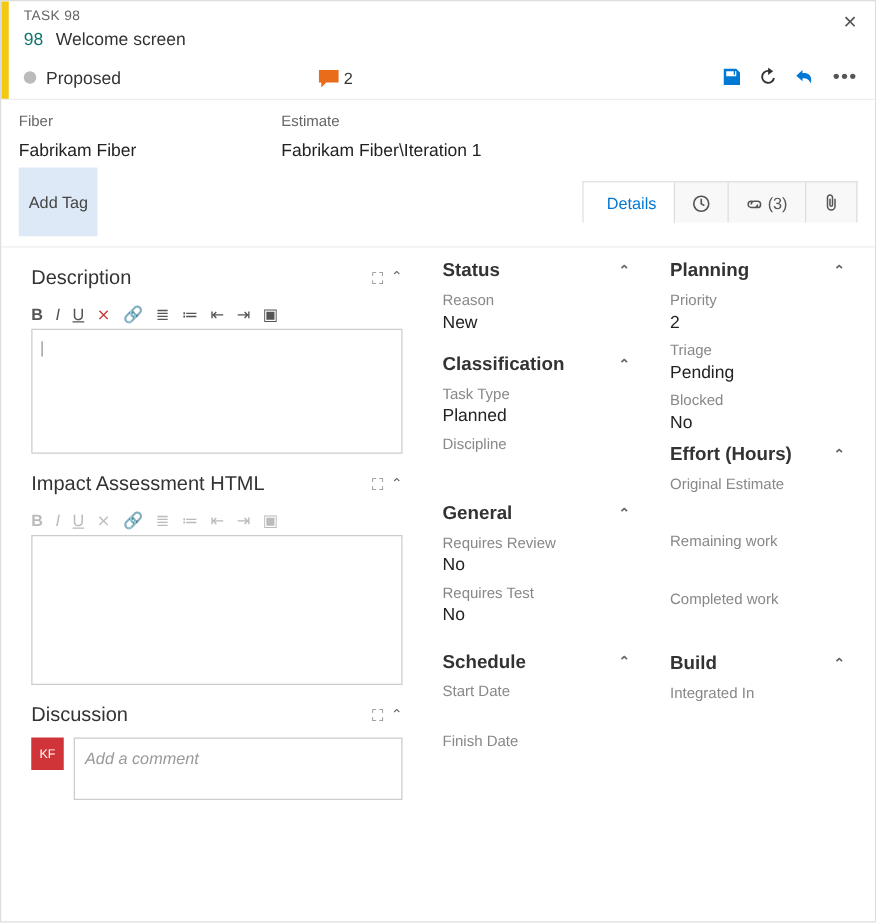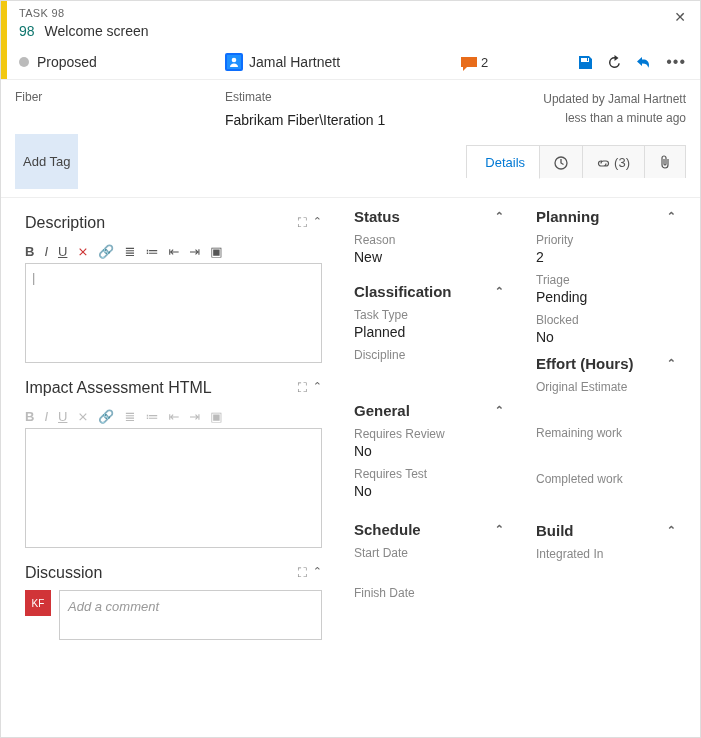"Jamal Hartnett" div.assignee { html: <div> <span> <svg> <rect></rect> <circle></circle> <path></path> </svg> </span> <span>Jamal Hartnett</span> </div> -> none }
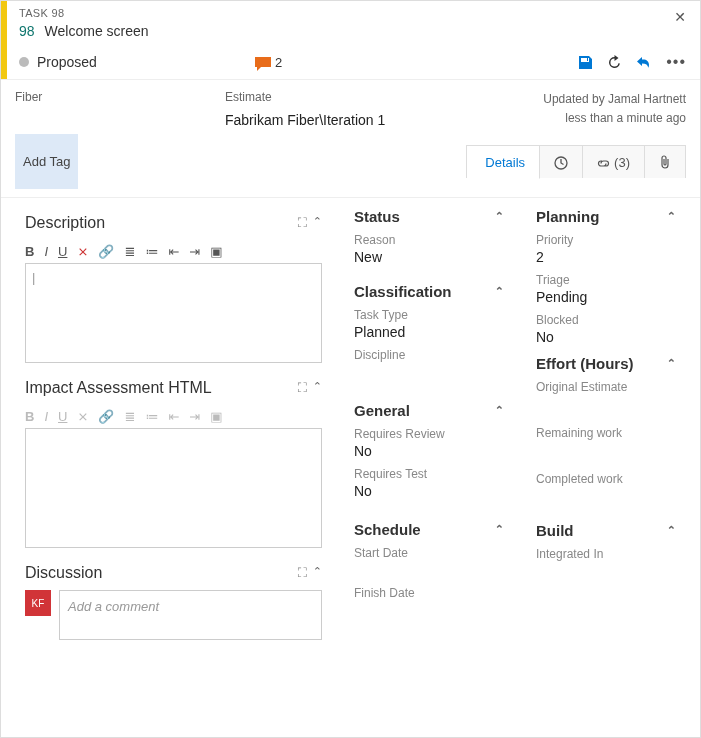"Updated by Jamal Hartnett" div.updated { html: <div> <div>Updated by Jamal Hartnett</div> <div>less than a minute ago</div> </div> -> none }
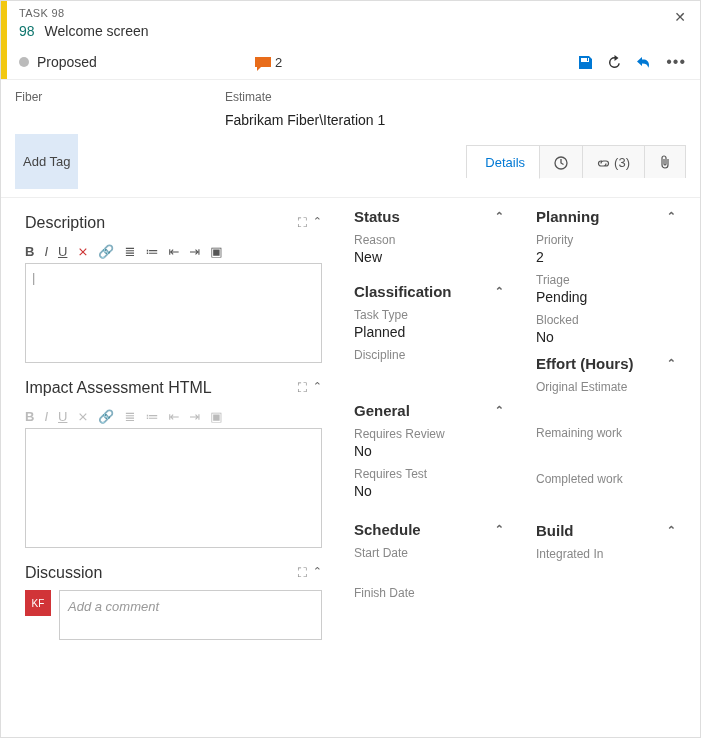"Fabrikam Fiber" div.val { html: none -> <div>Fabrikam Fiber</div> }
